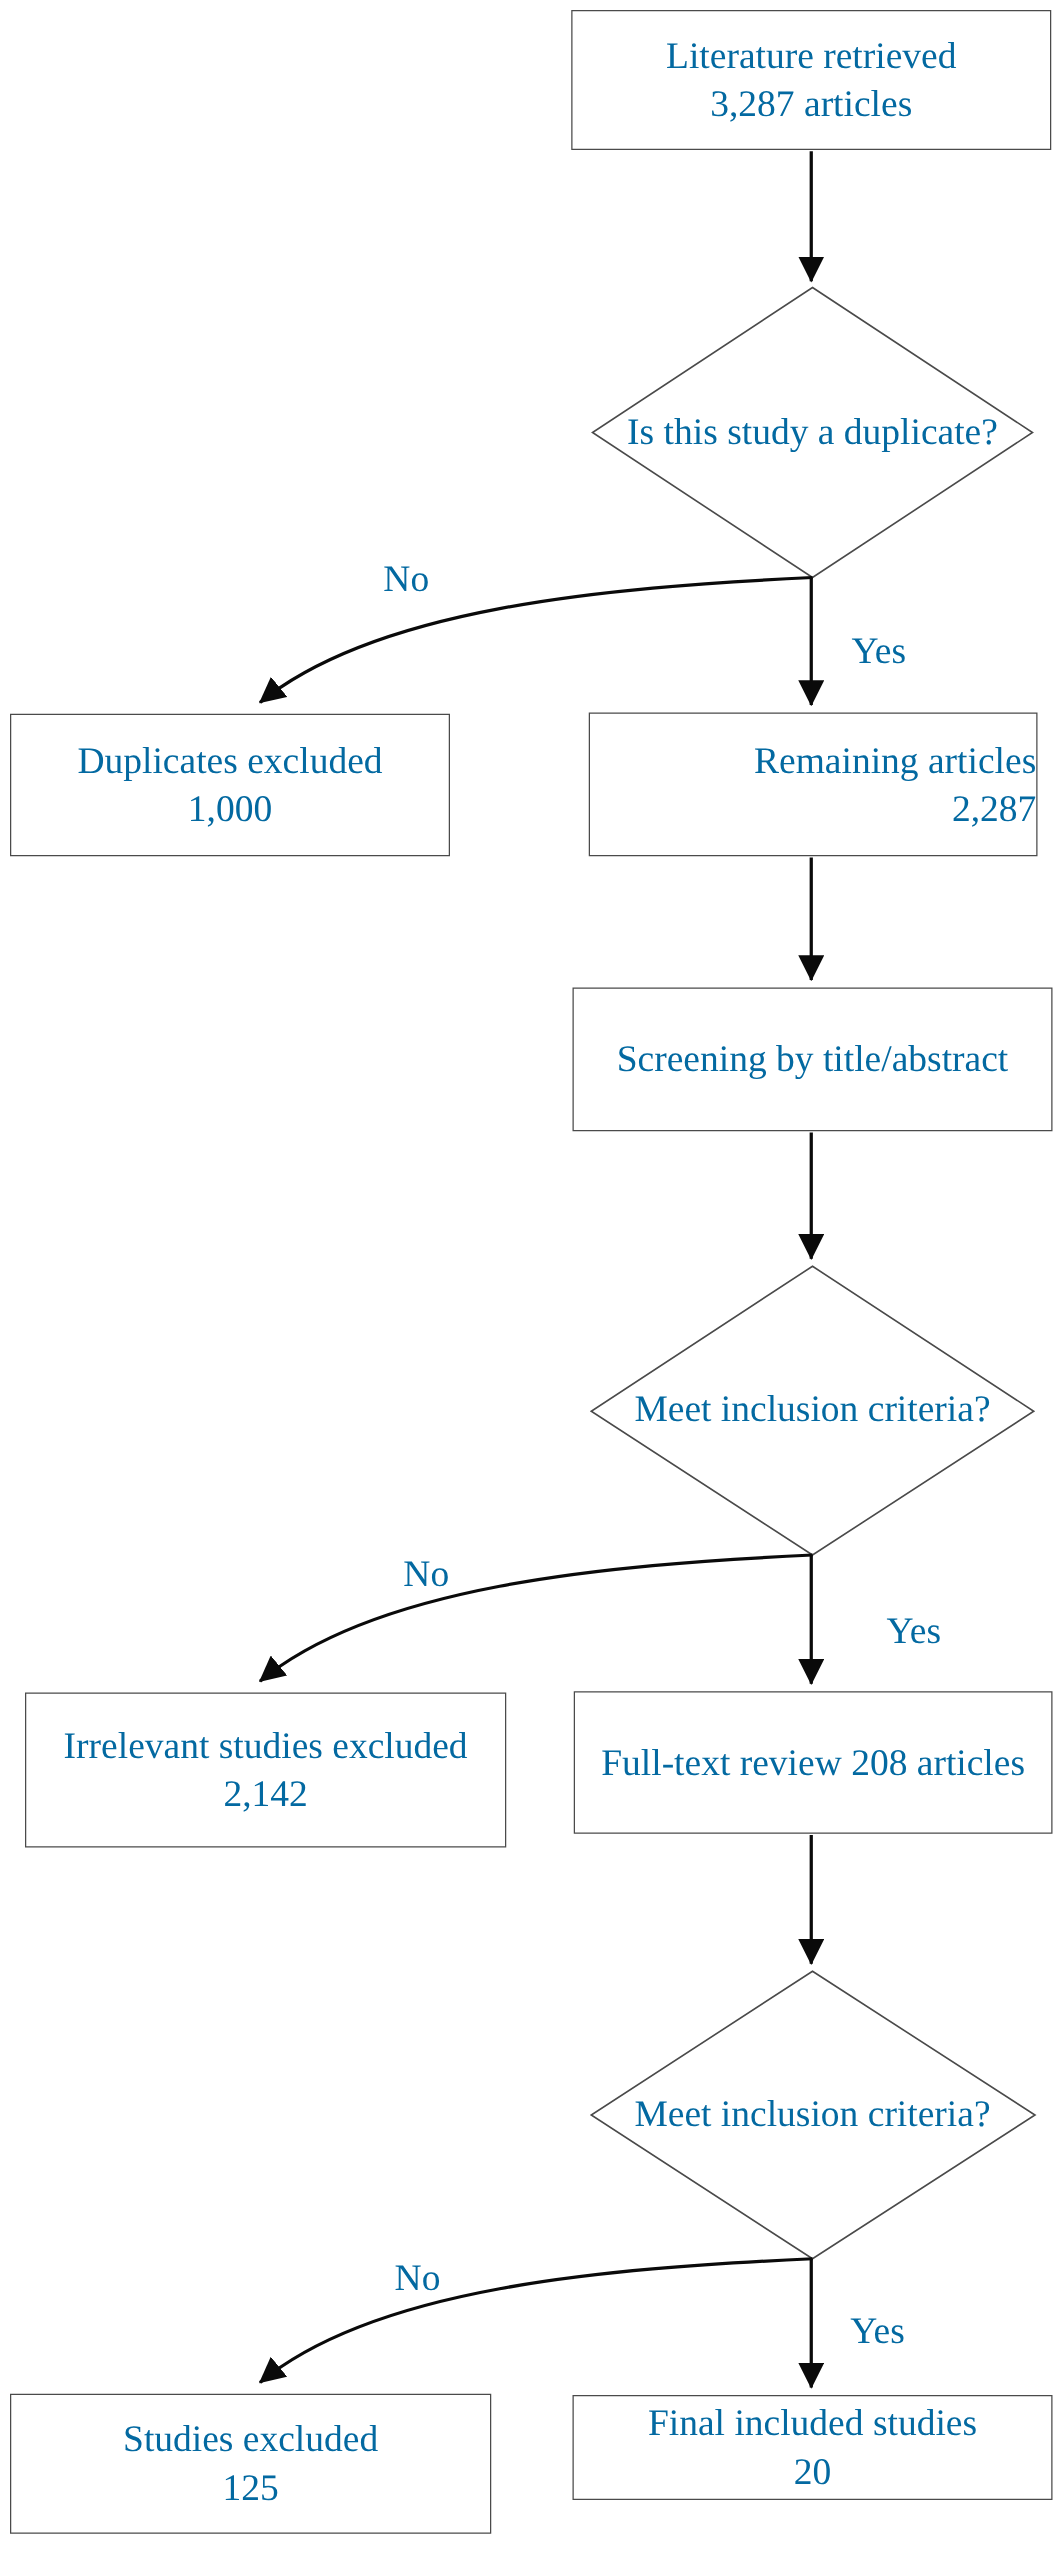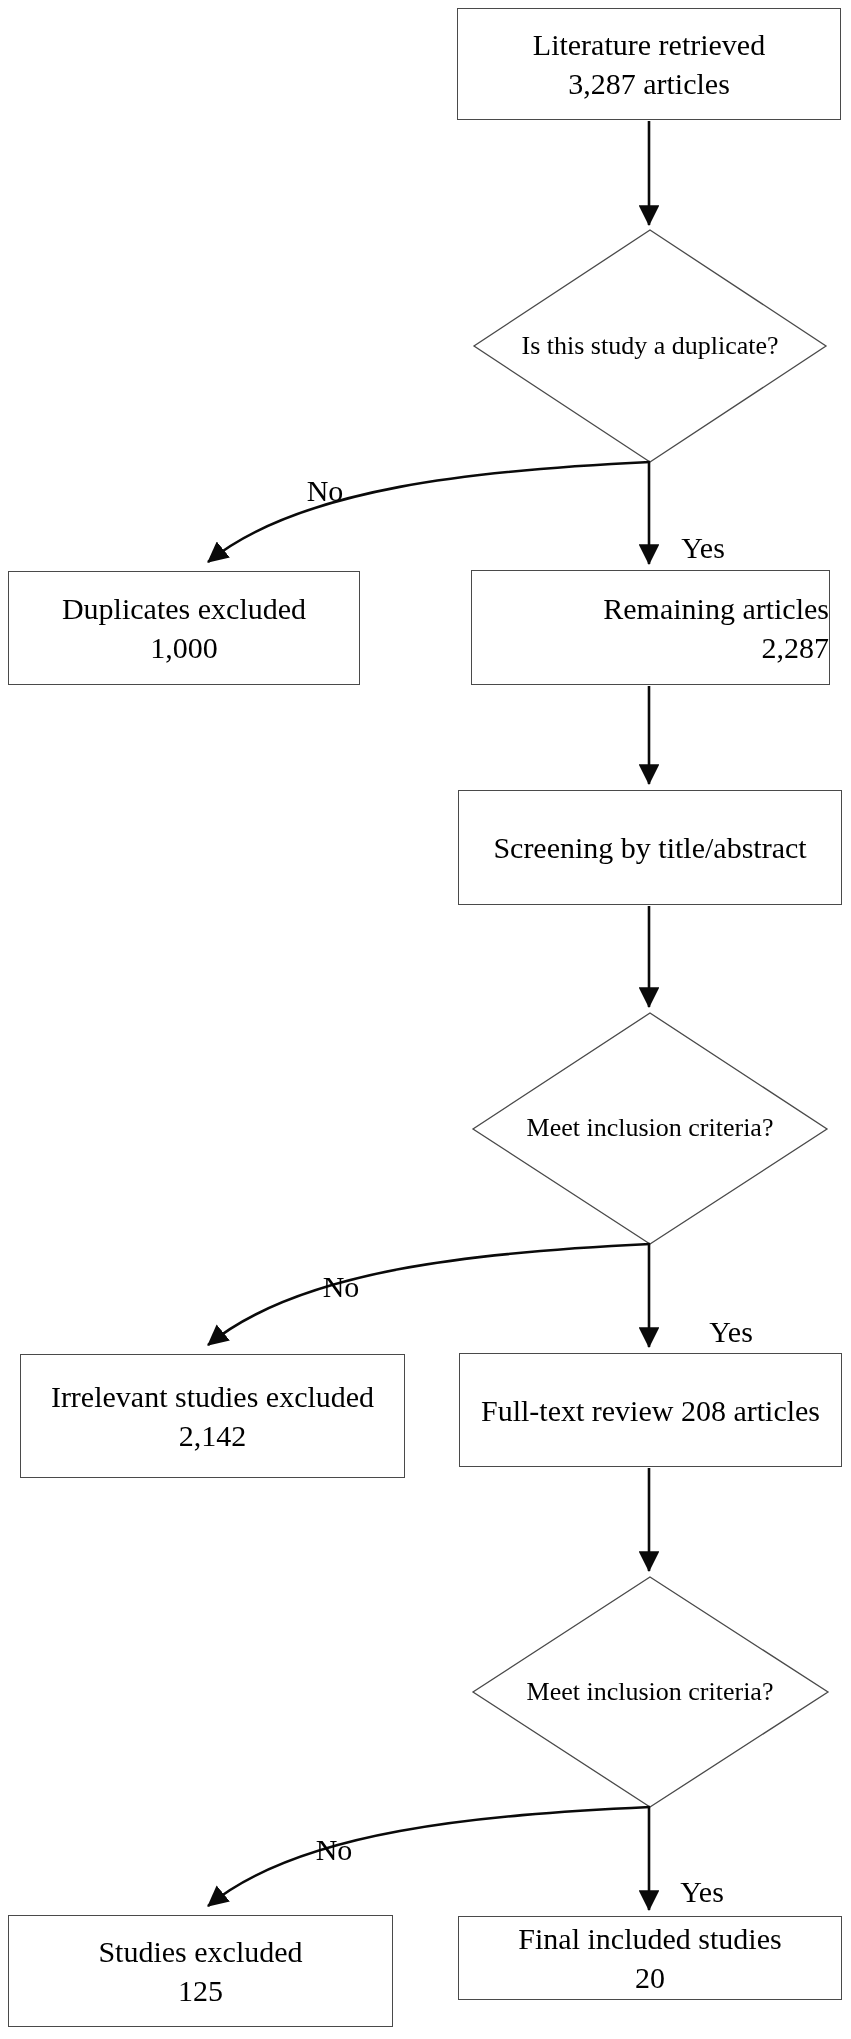"Literature retrieved" .canvas { color: #000000 -> #0369a1 }
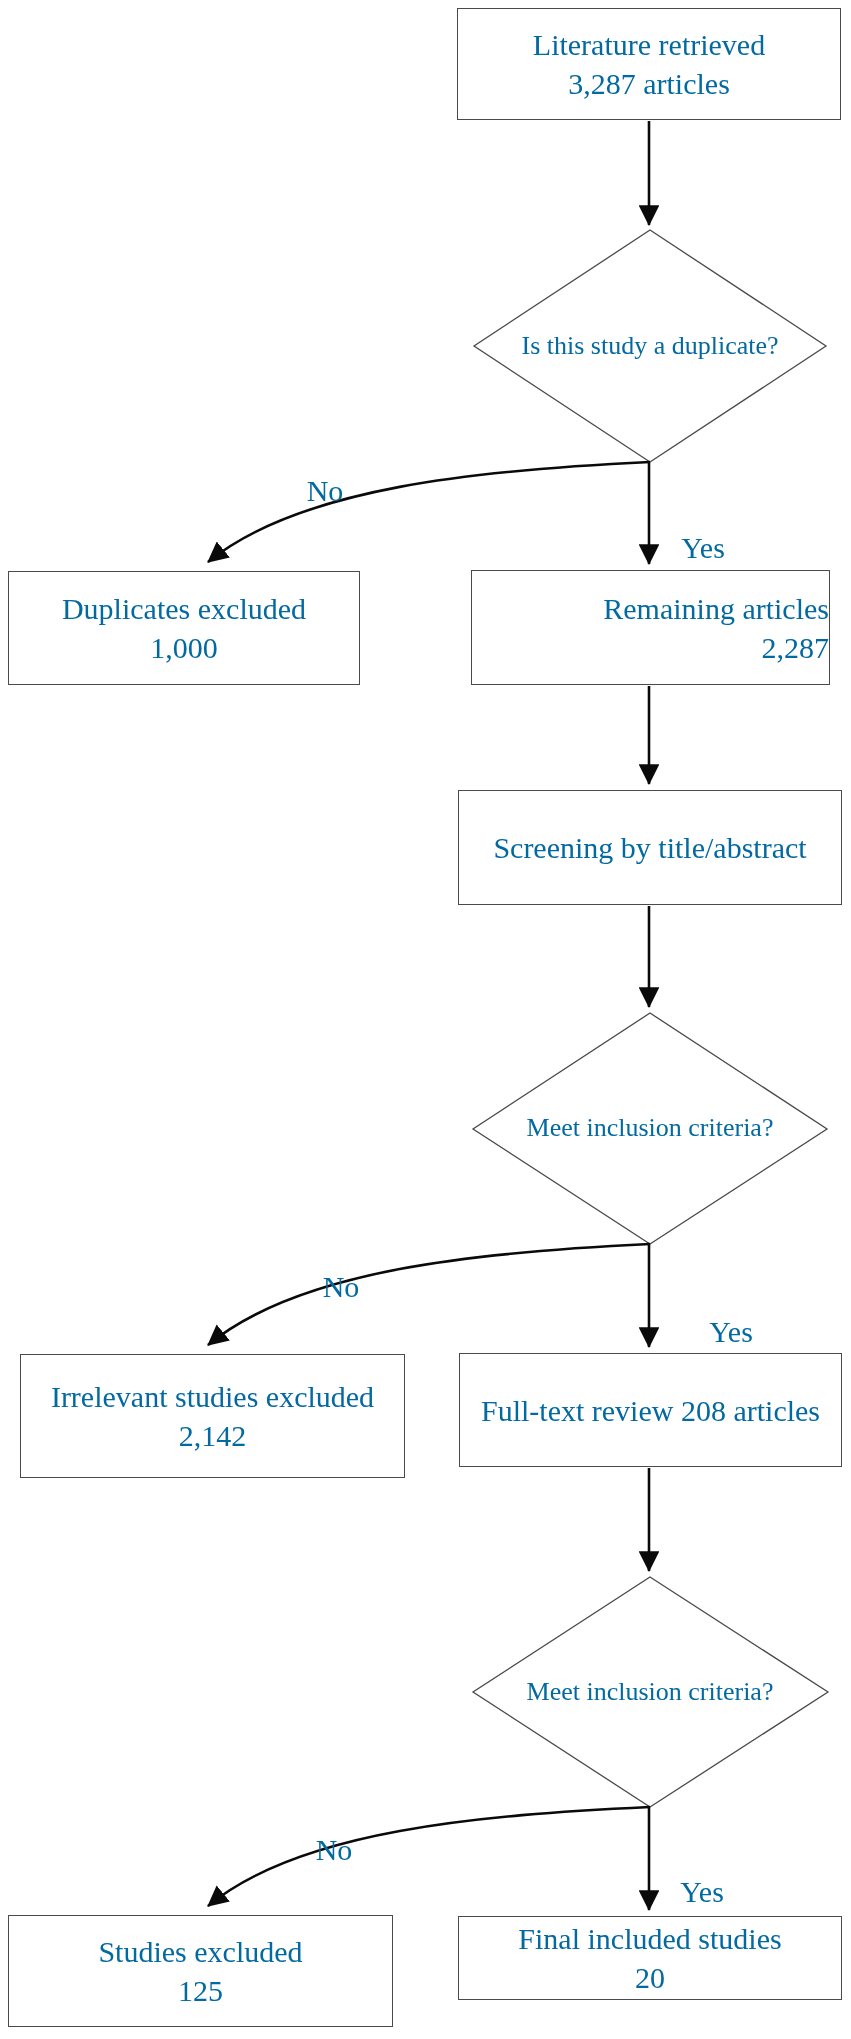"Is this study a duplicate?" .diamond-label { font-size: 26px -> 30px }
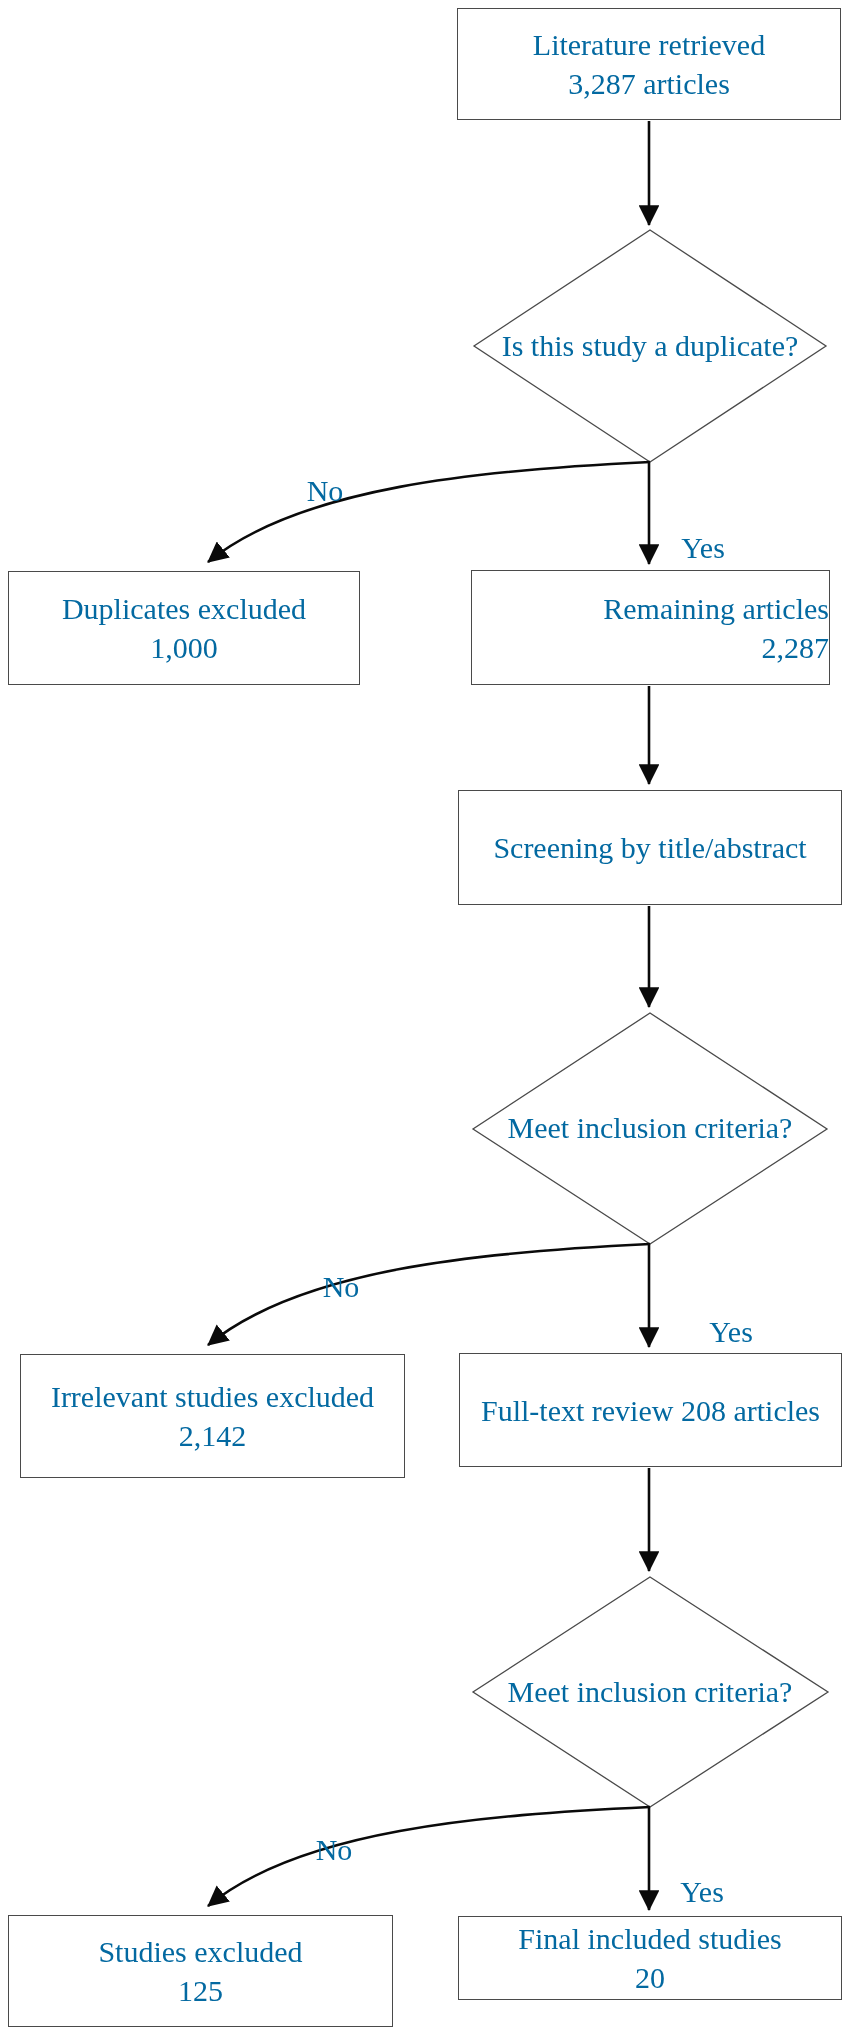"No" .edge-label { margin-top: 27px -> none }
